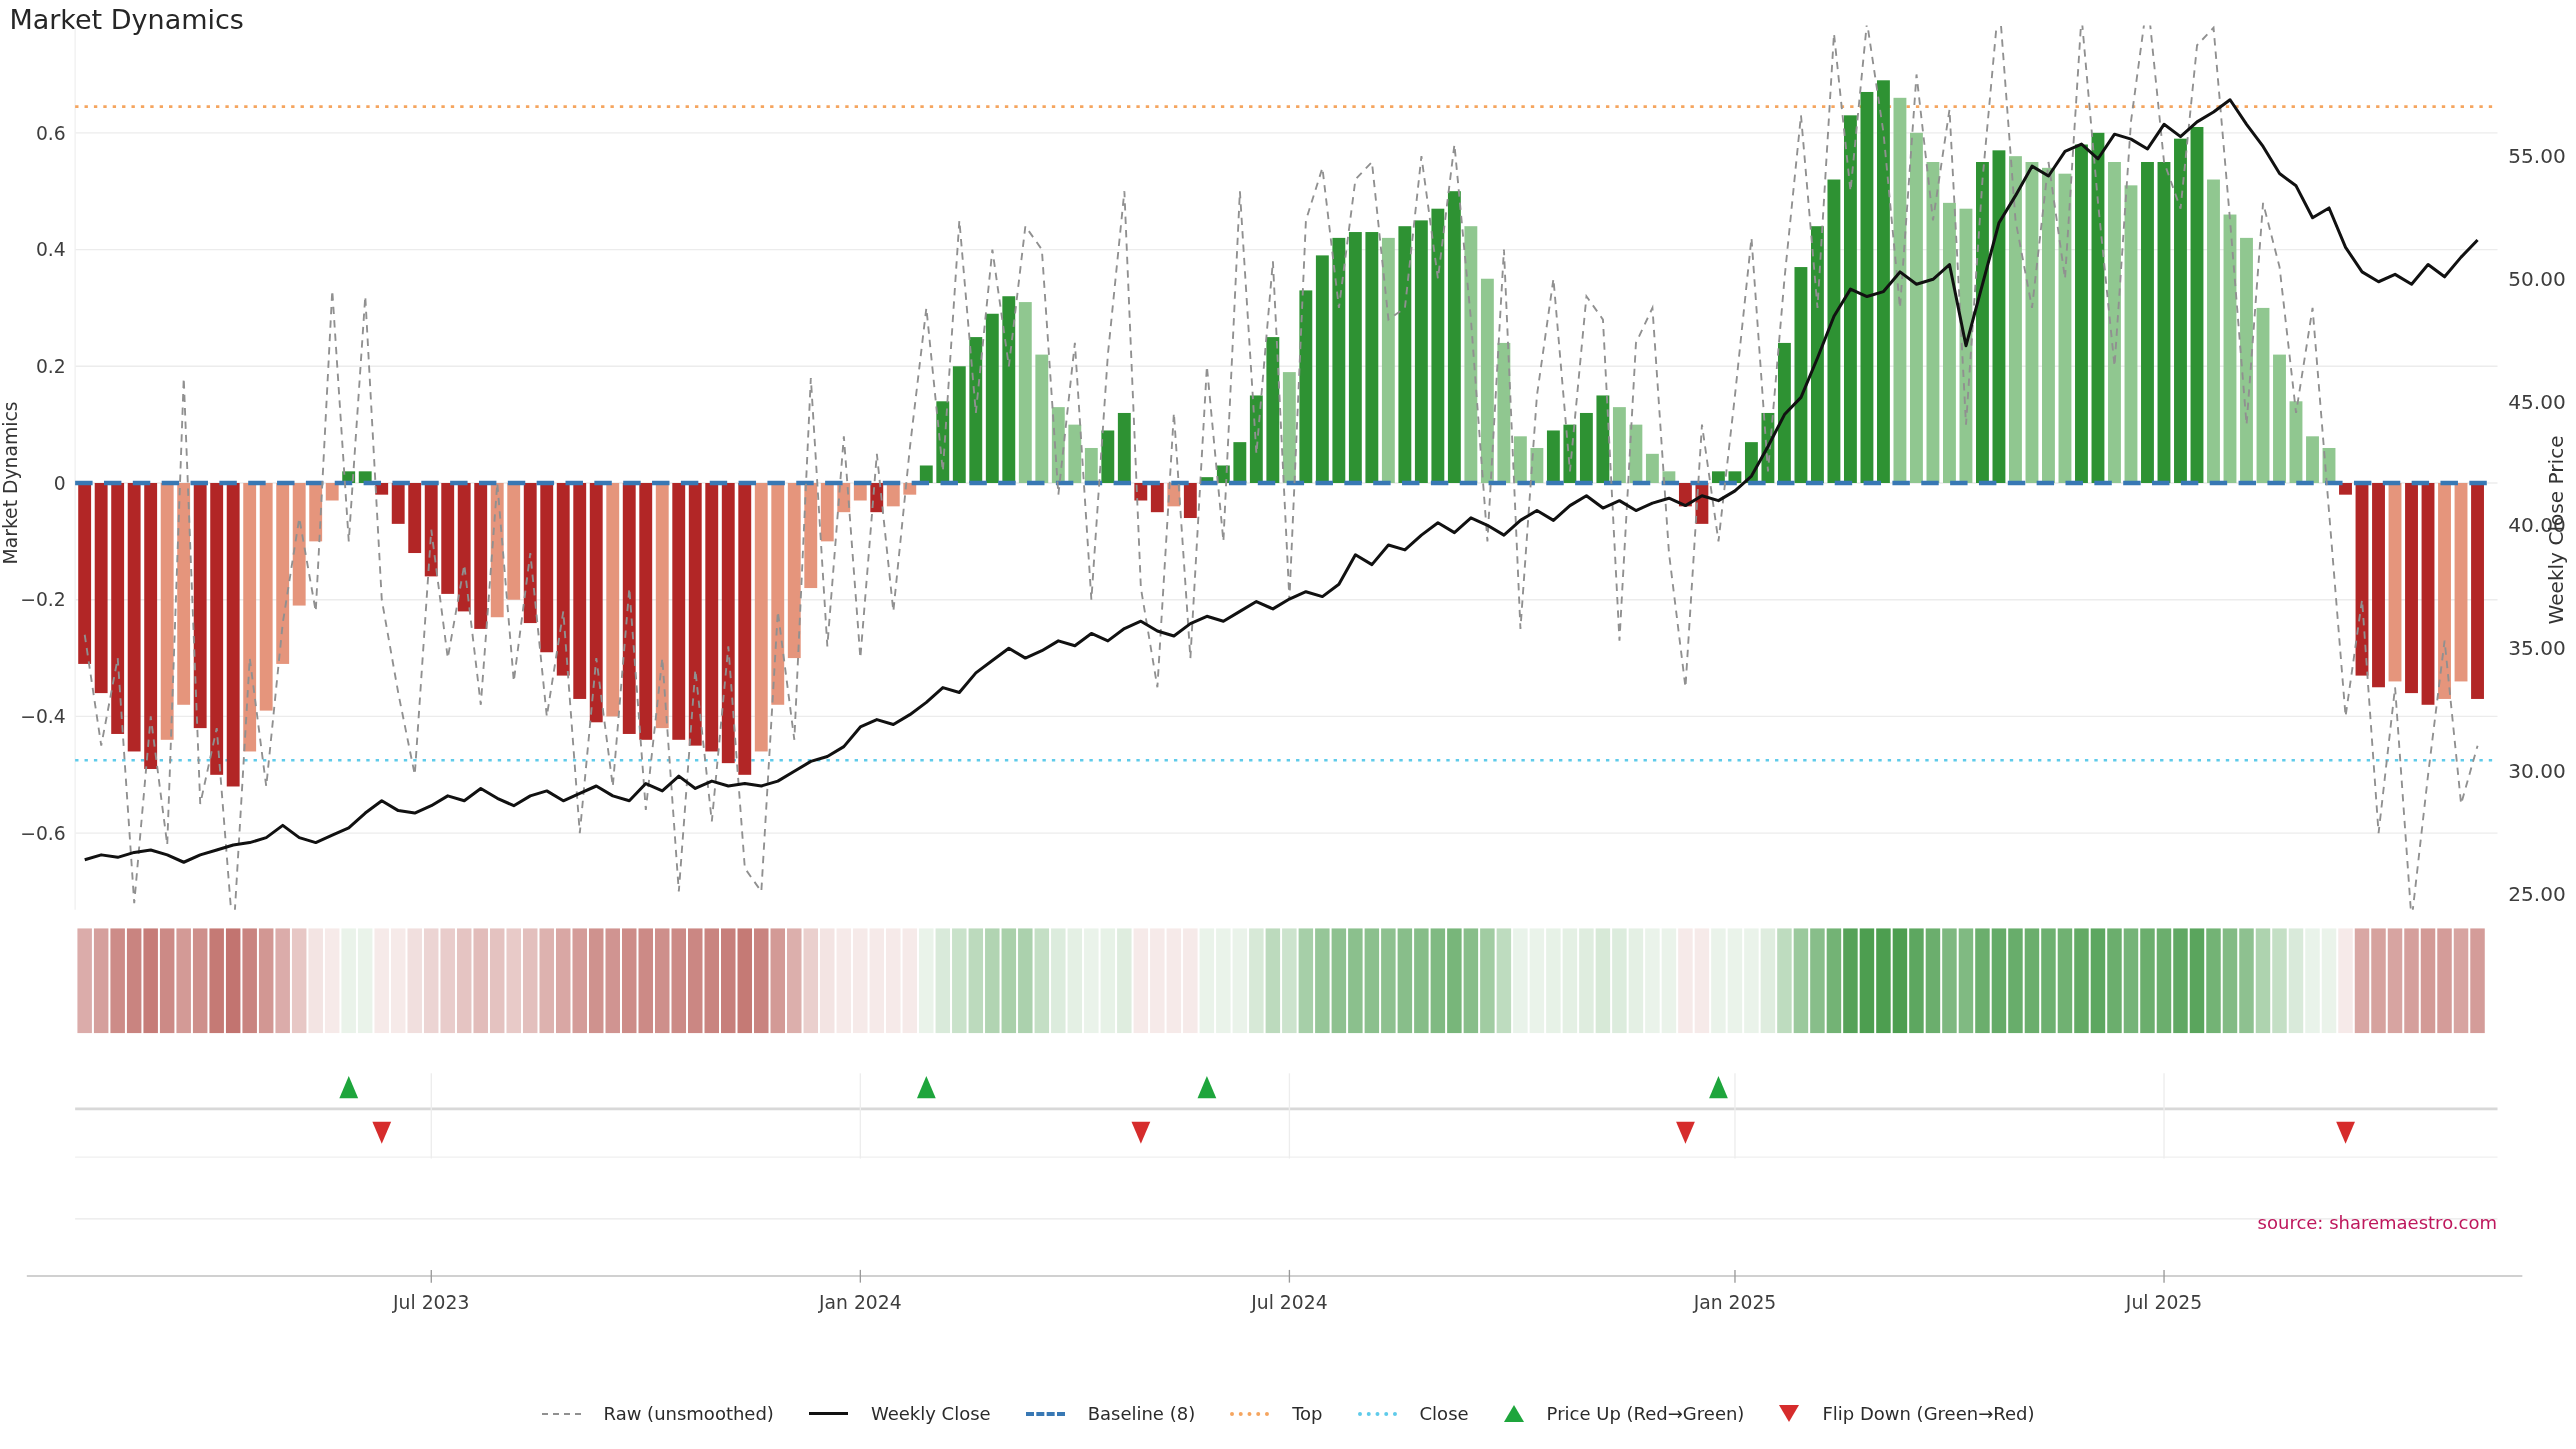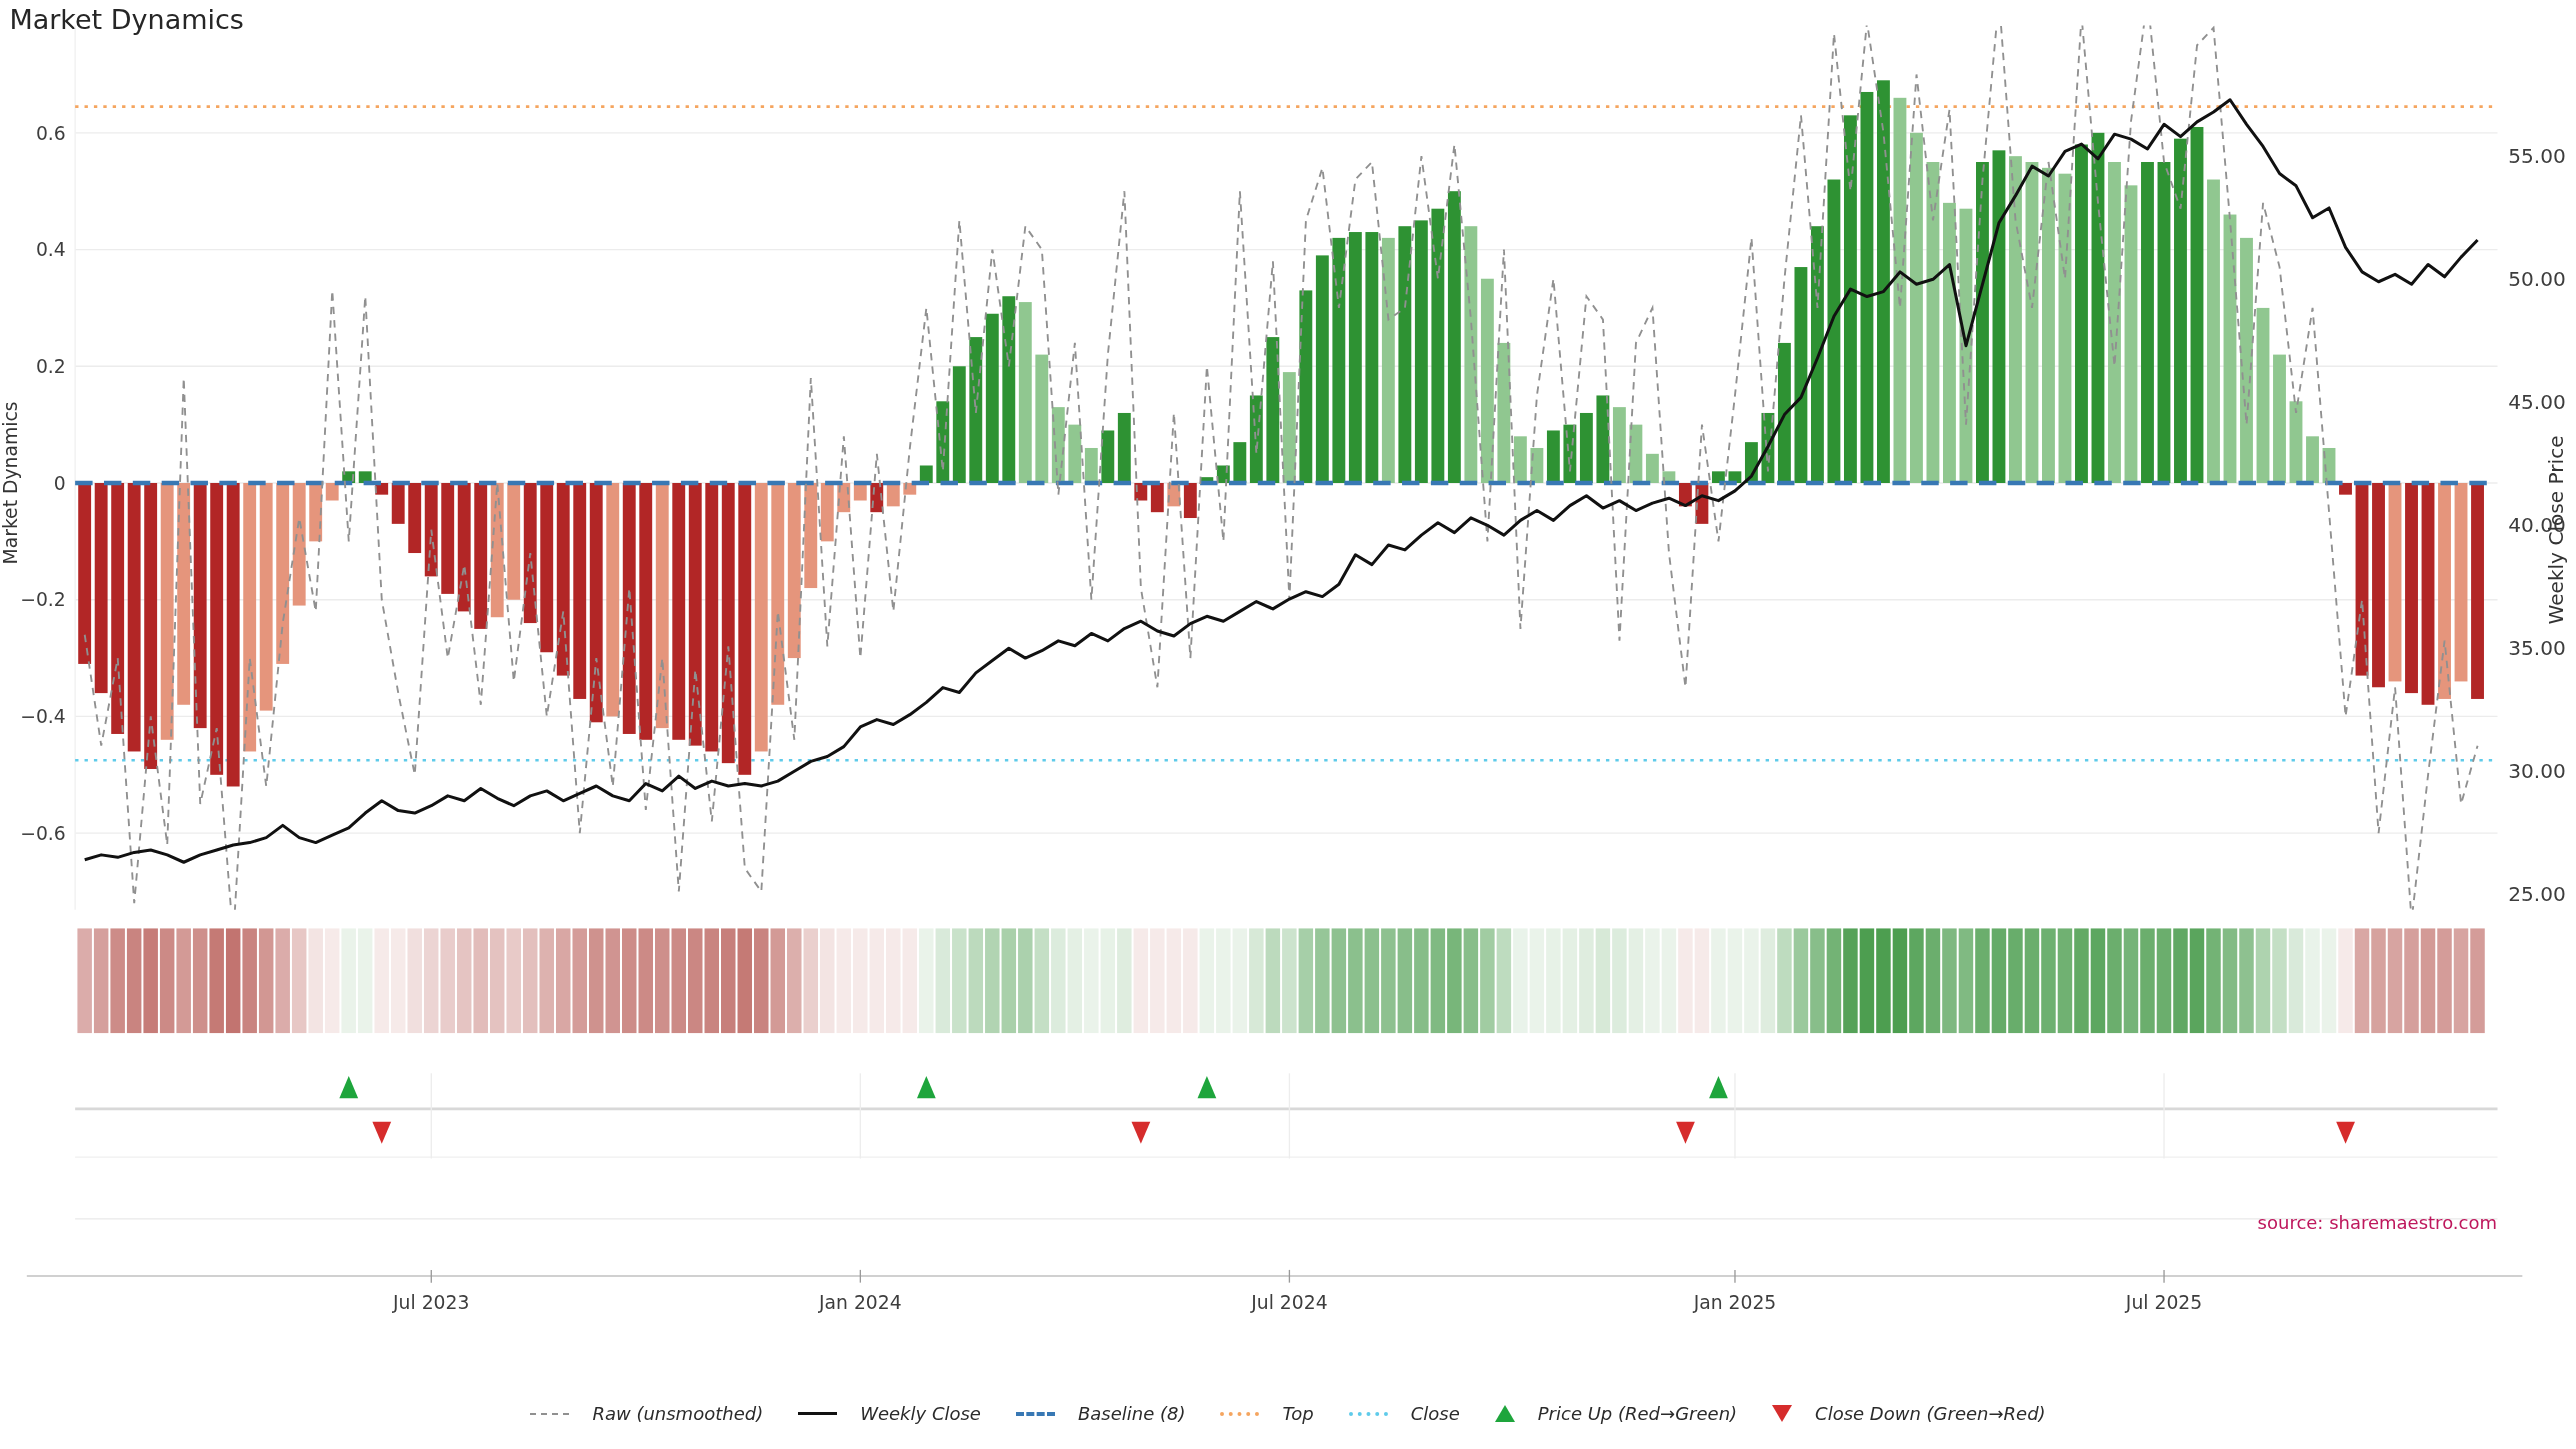"Raw (unsmoothed)" .legend-item { font-style: italic -> none }
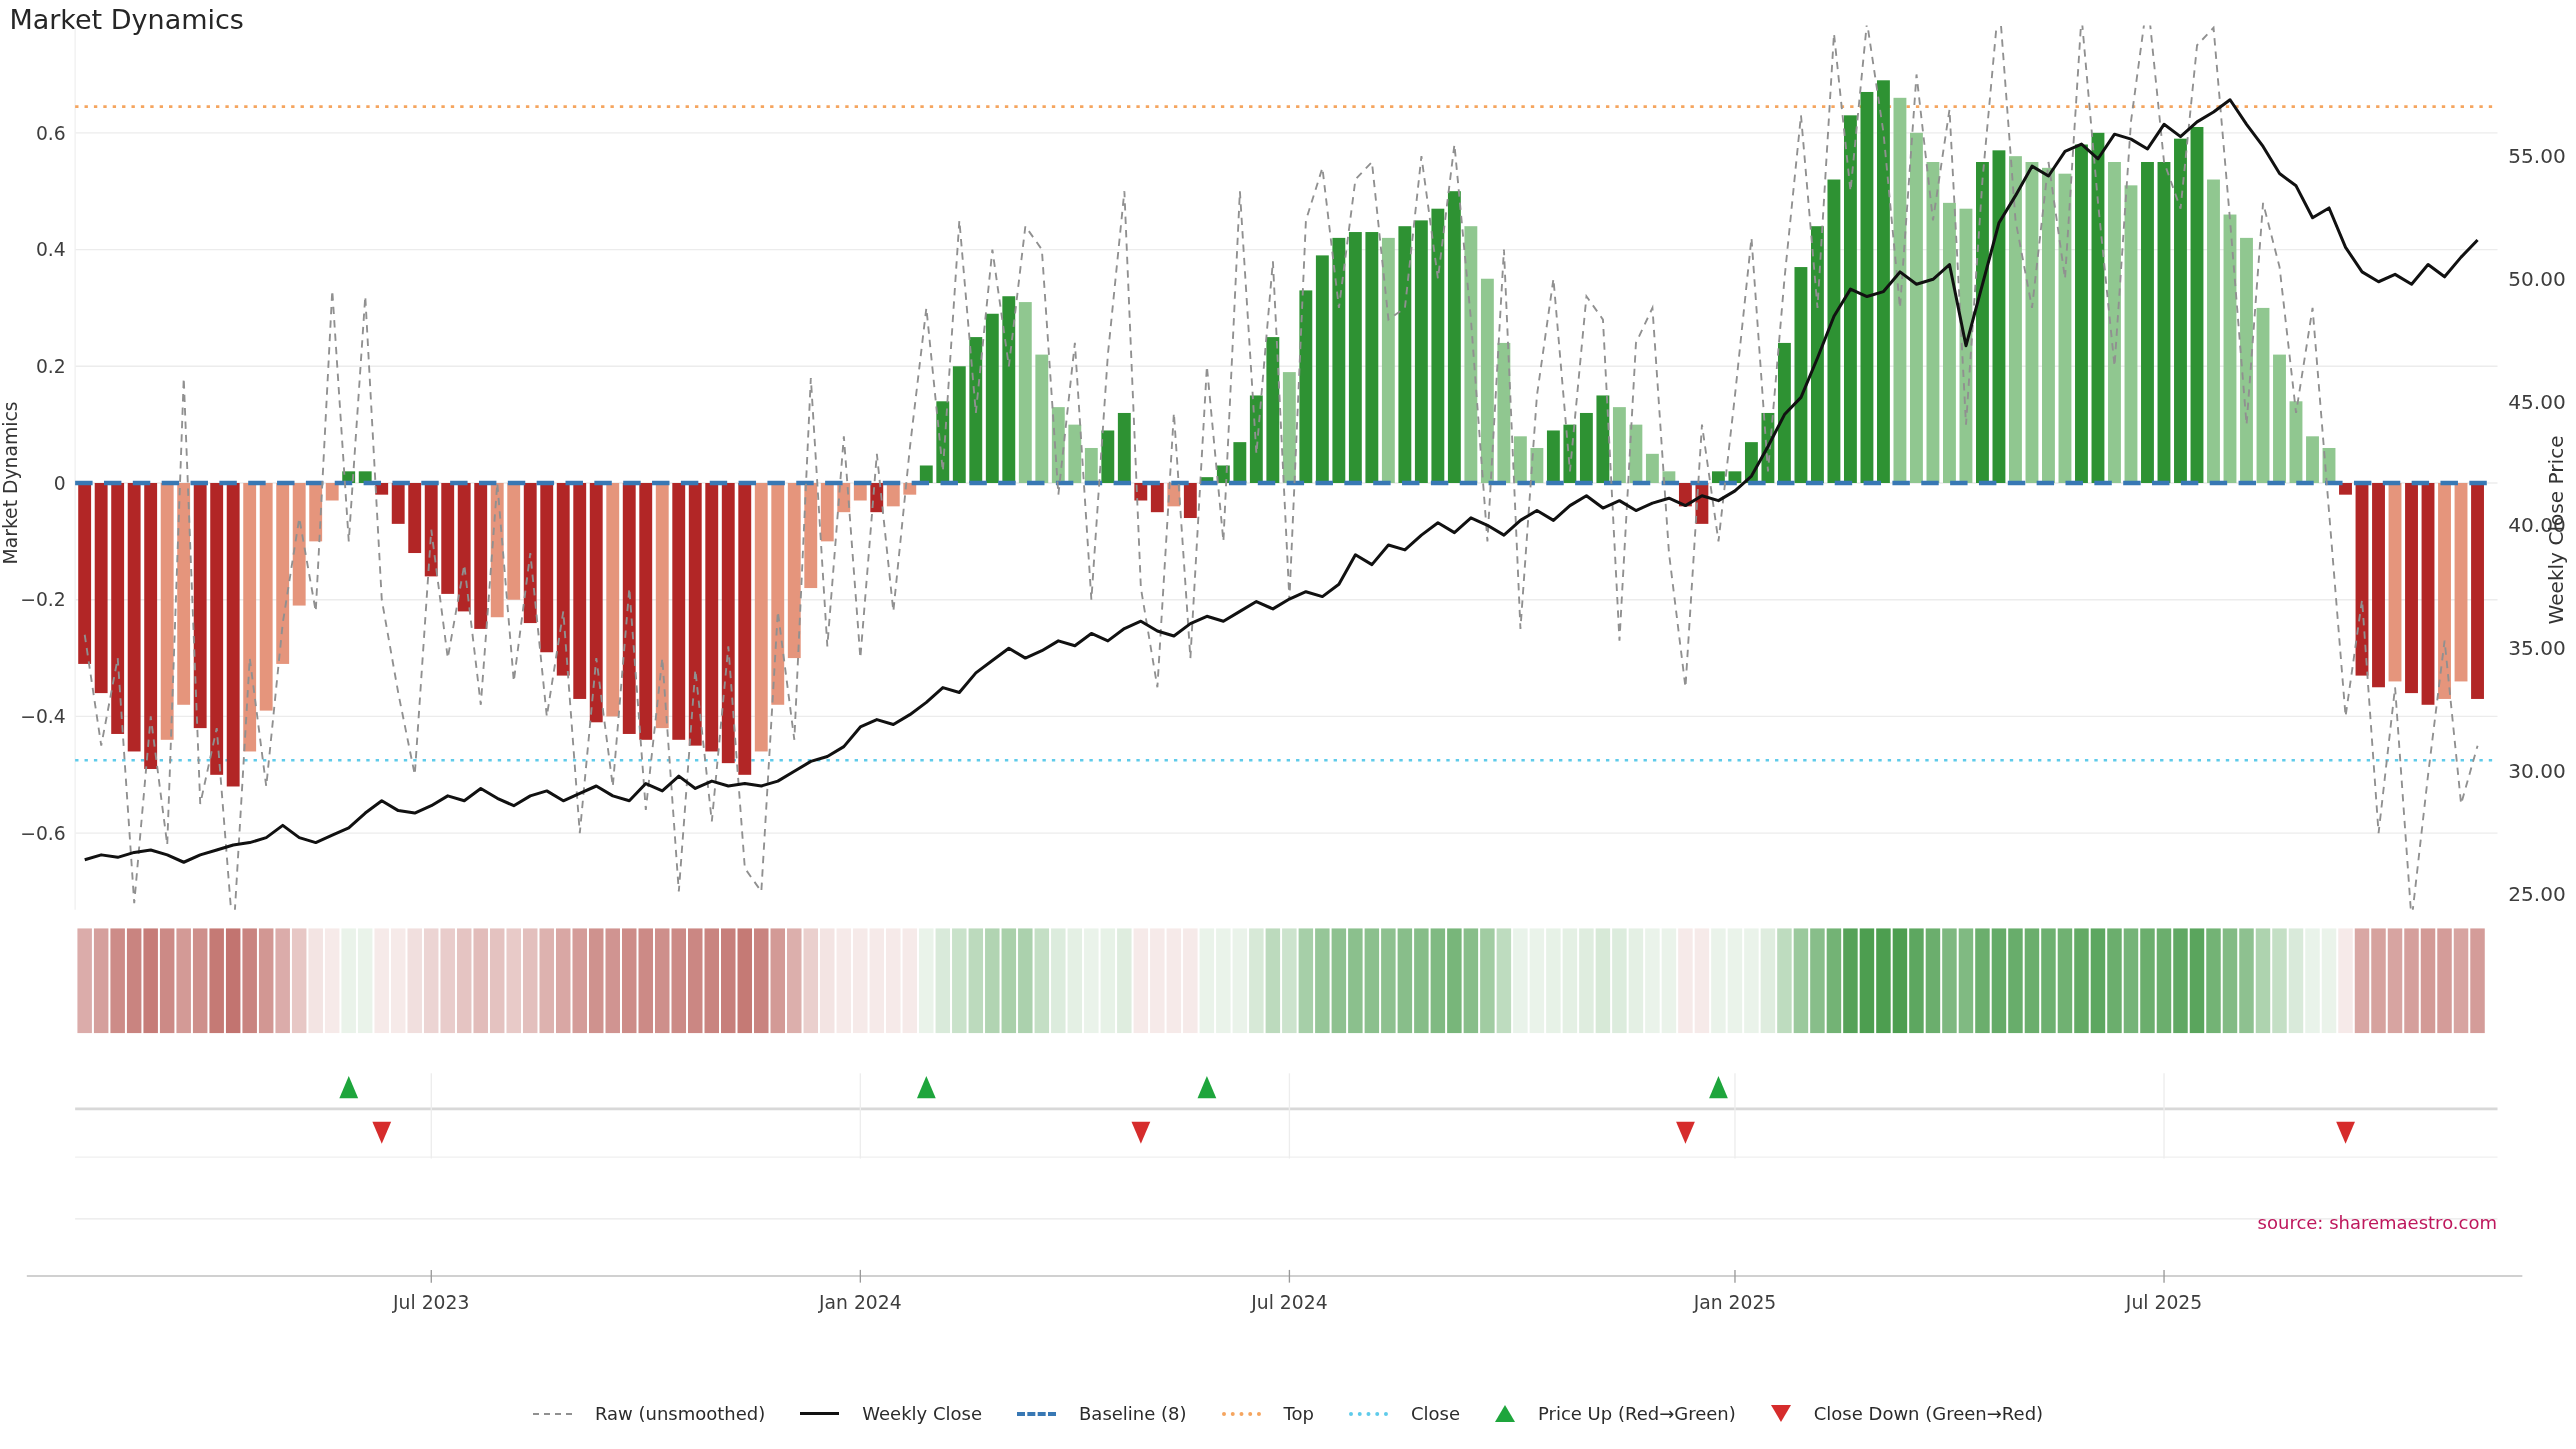"Close Down (Green→Red)" span { text: Close -> Flip }
